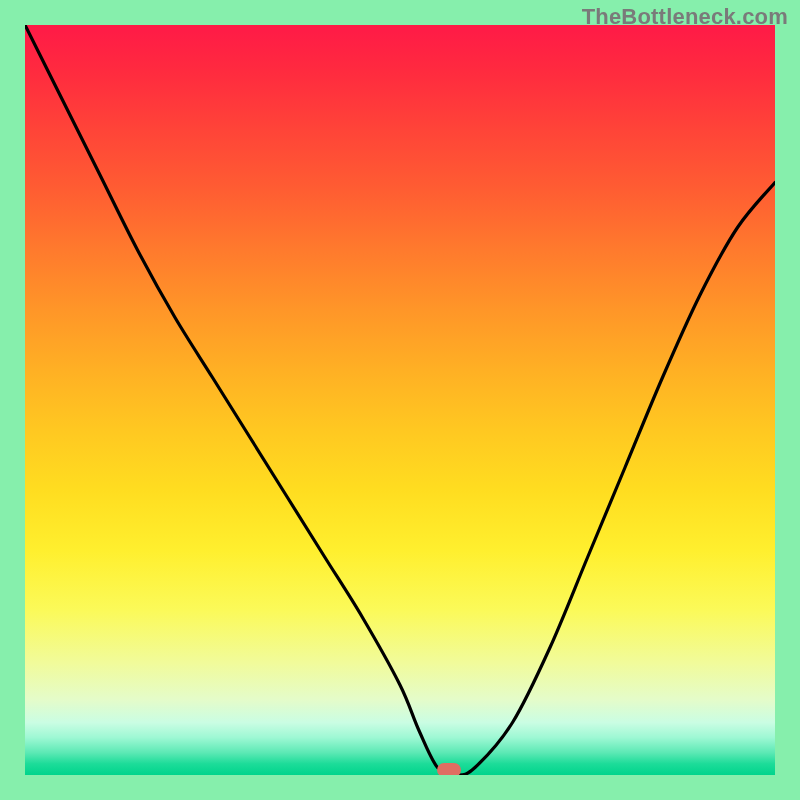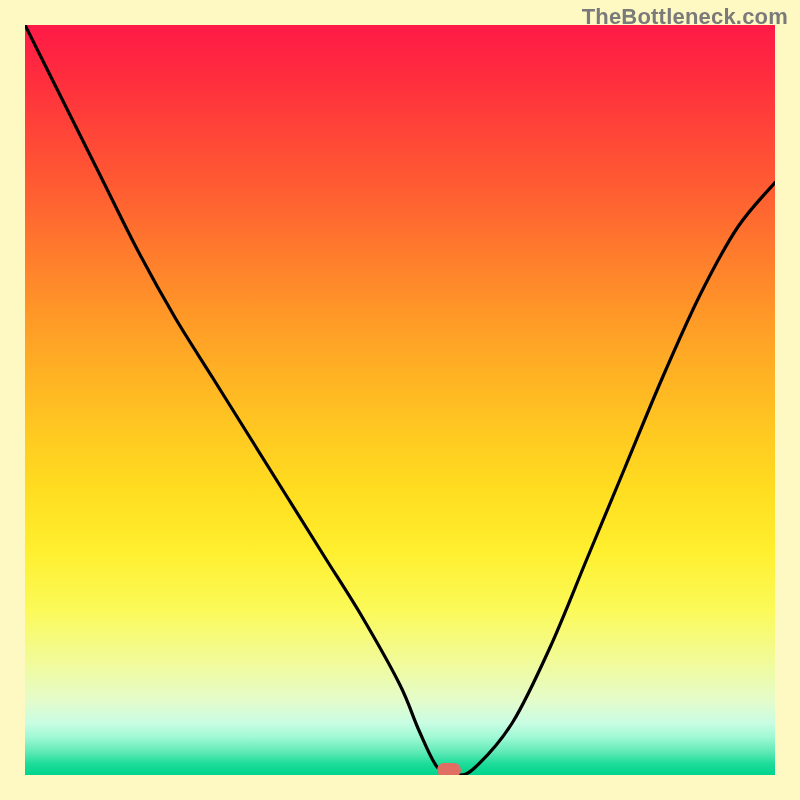"TheBottleneck.com" .frame { background: #fef9c3 -> #86efac }
